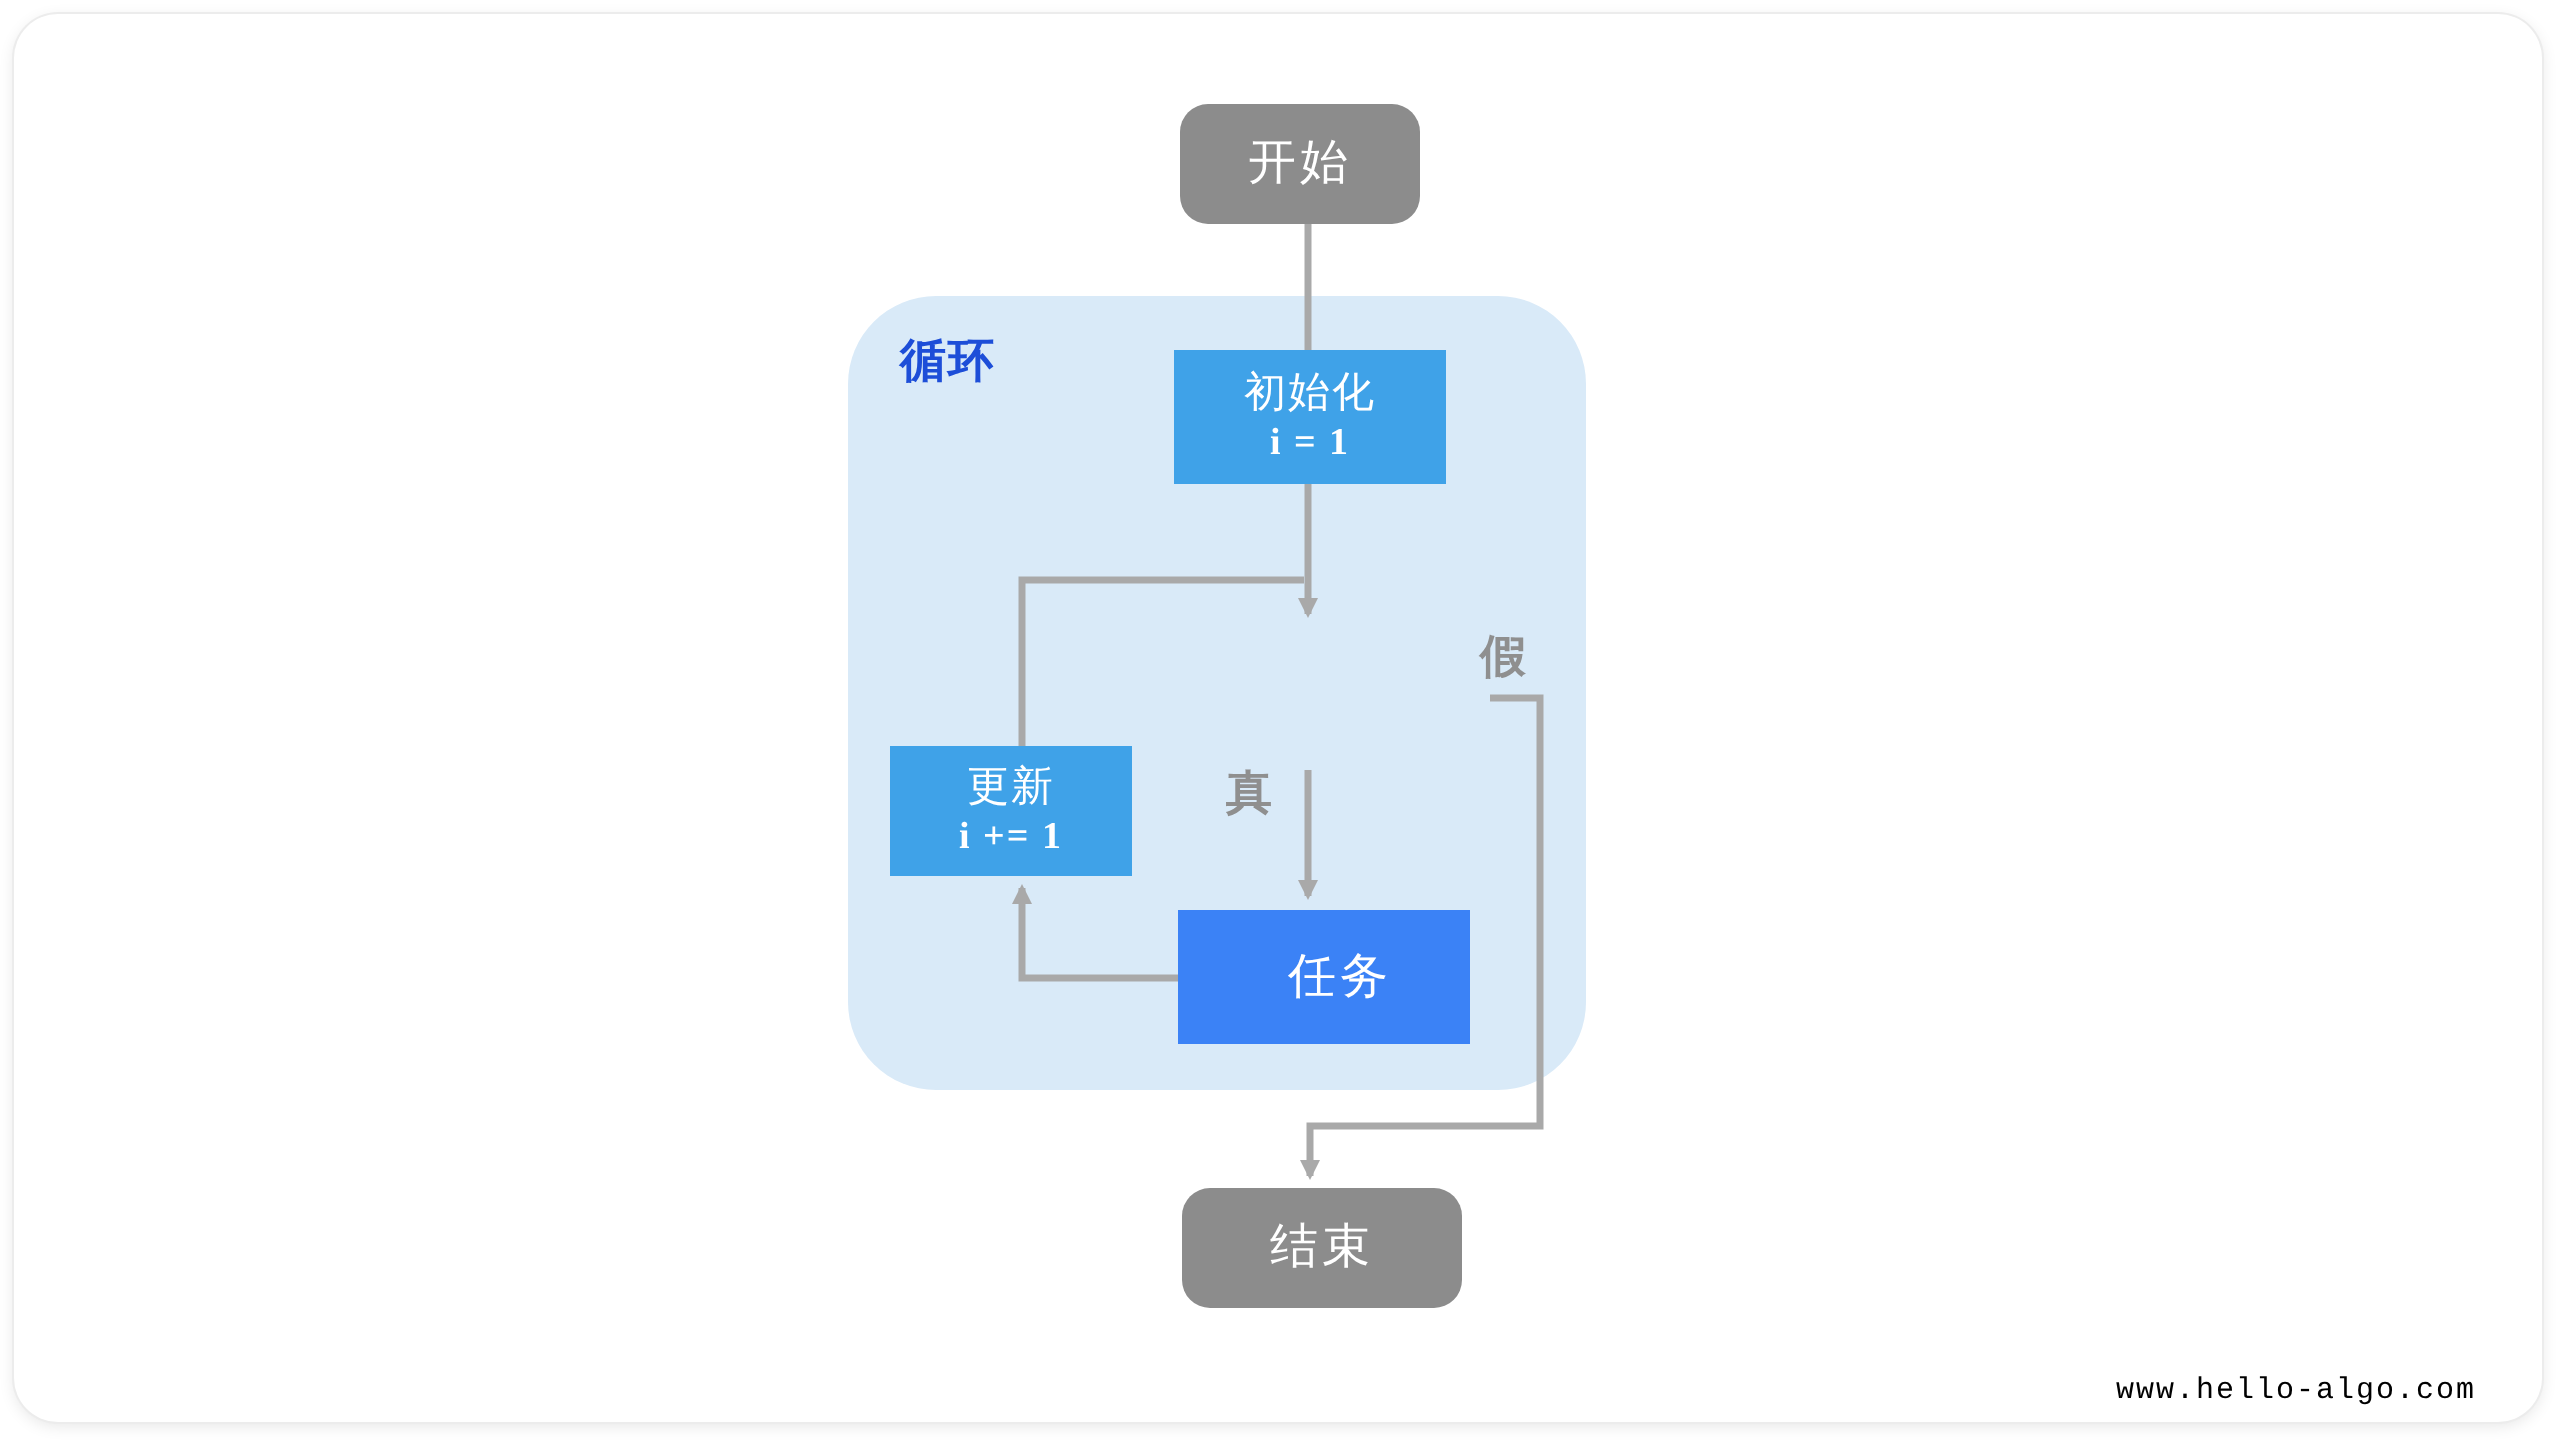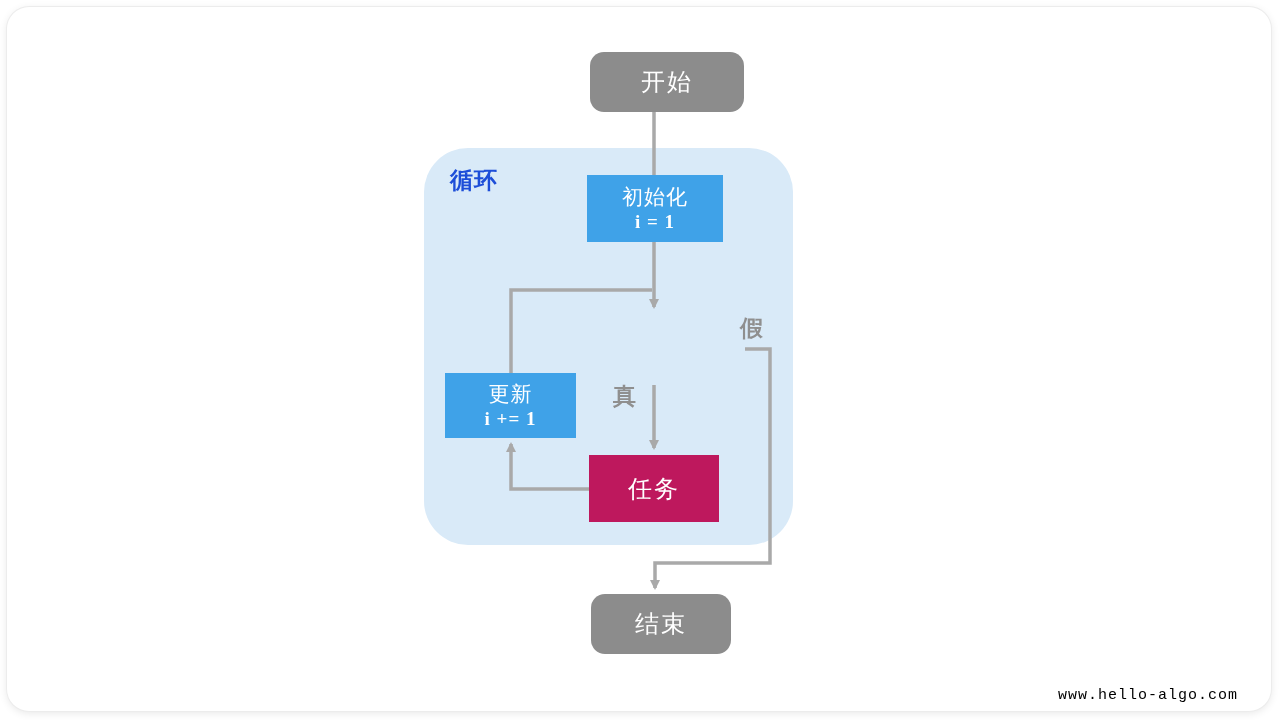"开始" .node-start { width: 154px -> 120px }
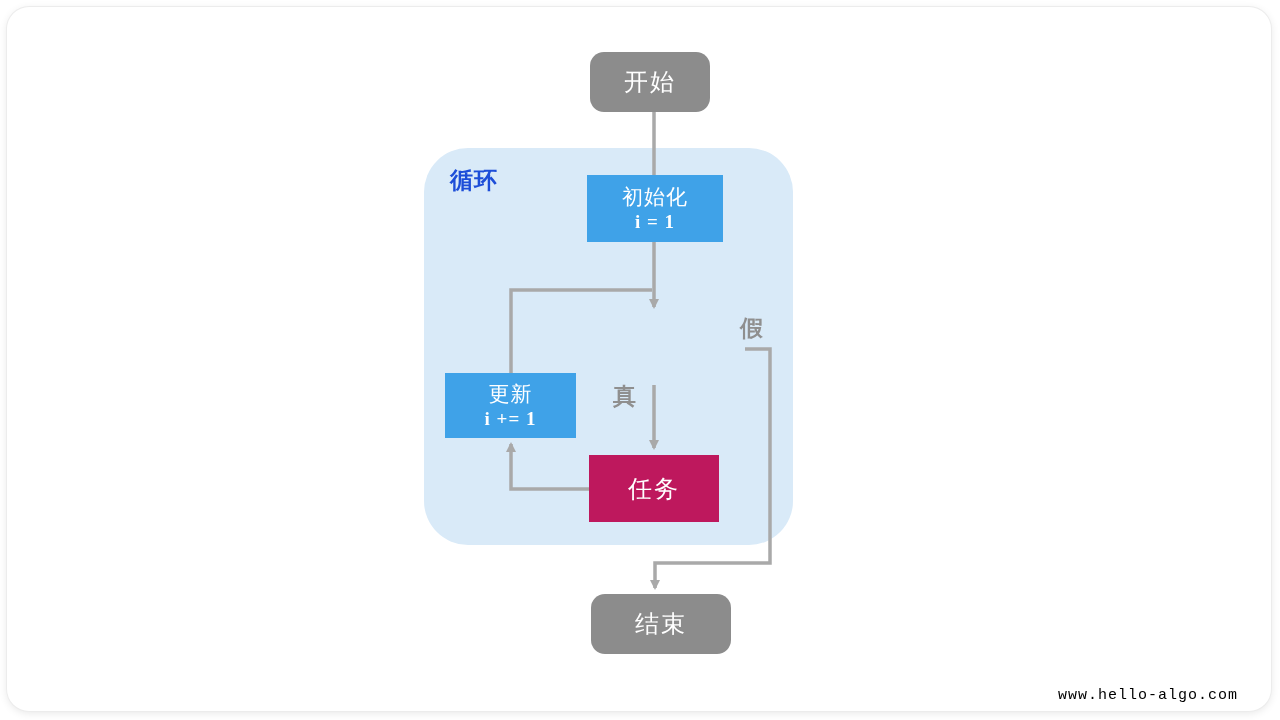"更新" .node-update { width: 131px -> 121px }
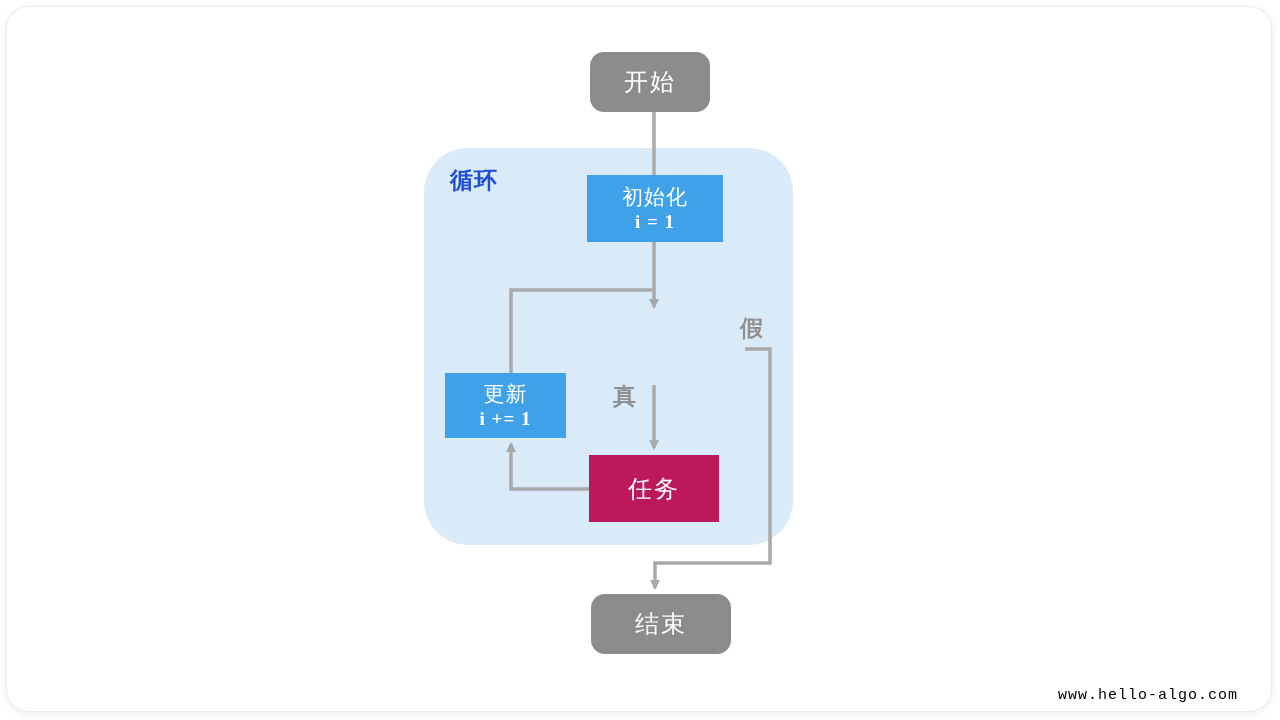"任务" .node-task { background: #be185d -> #3b82f6; padding-left: none -> 16px }
